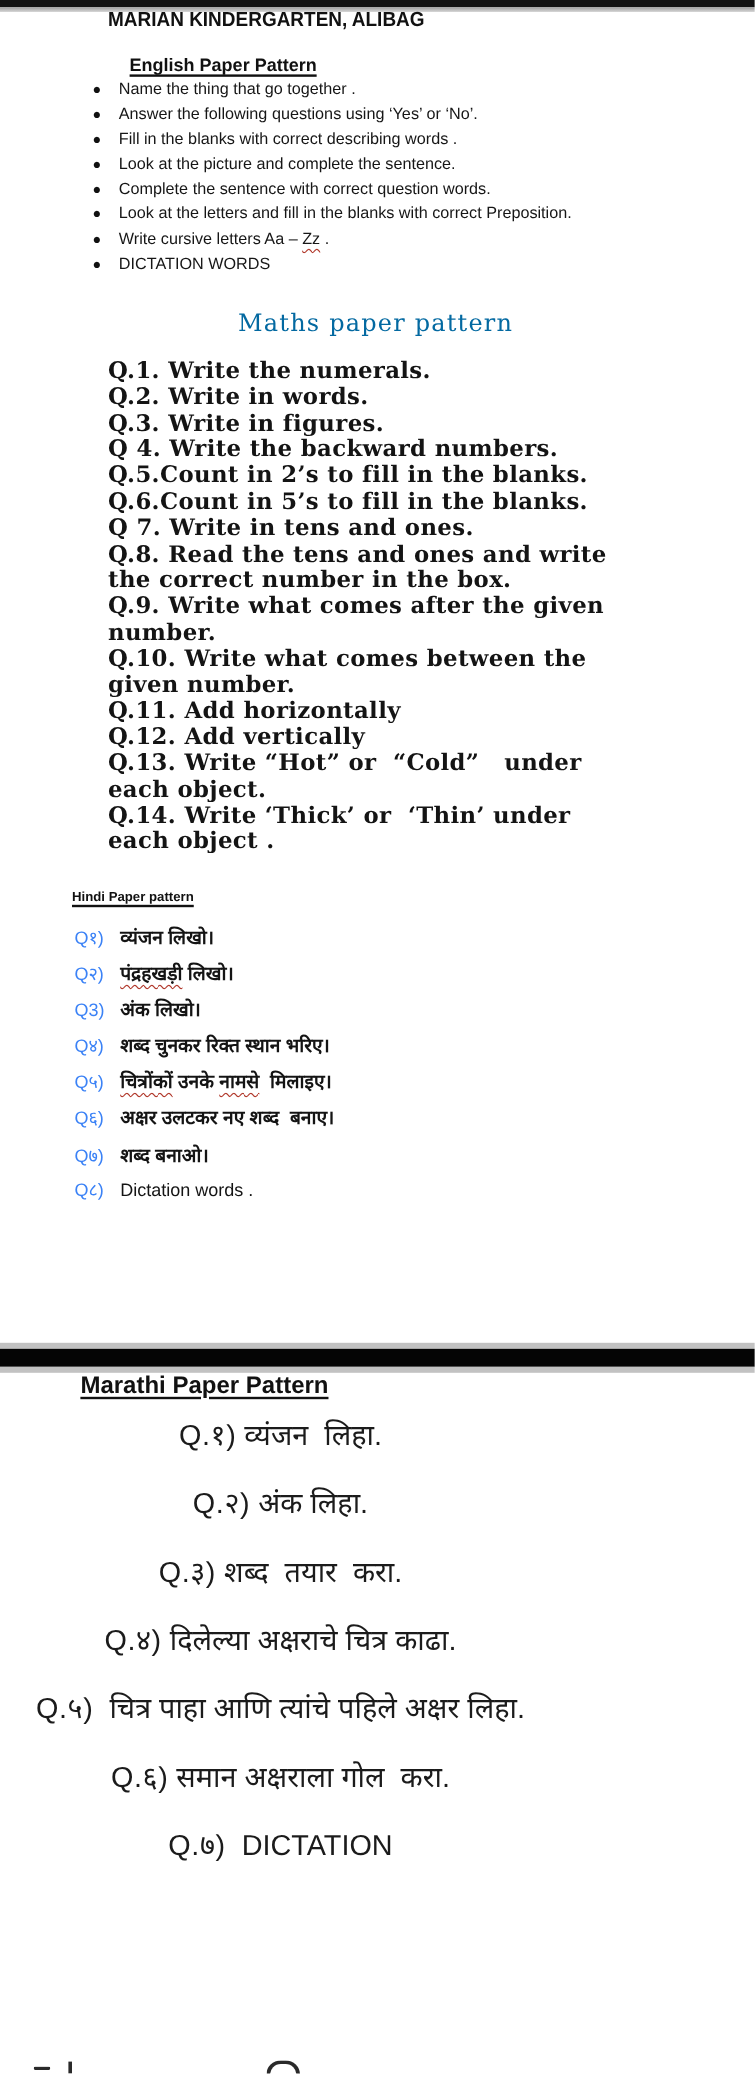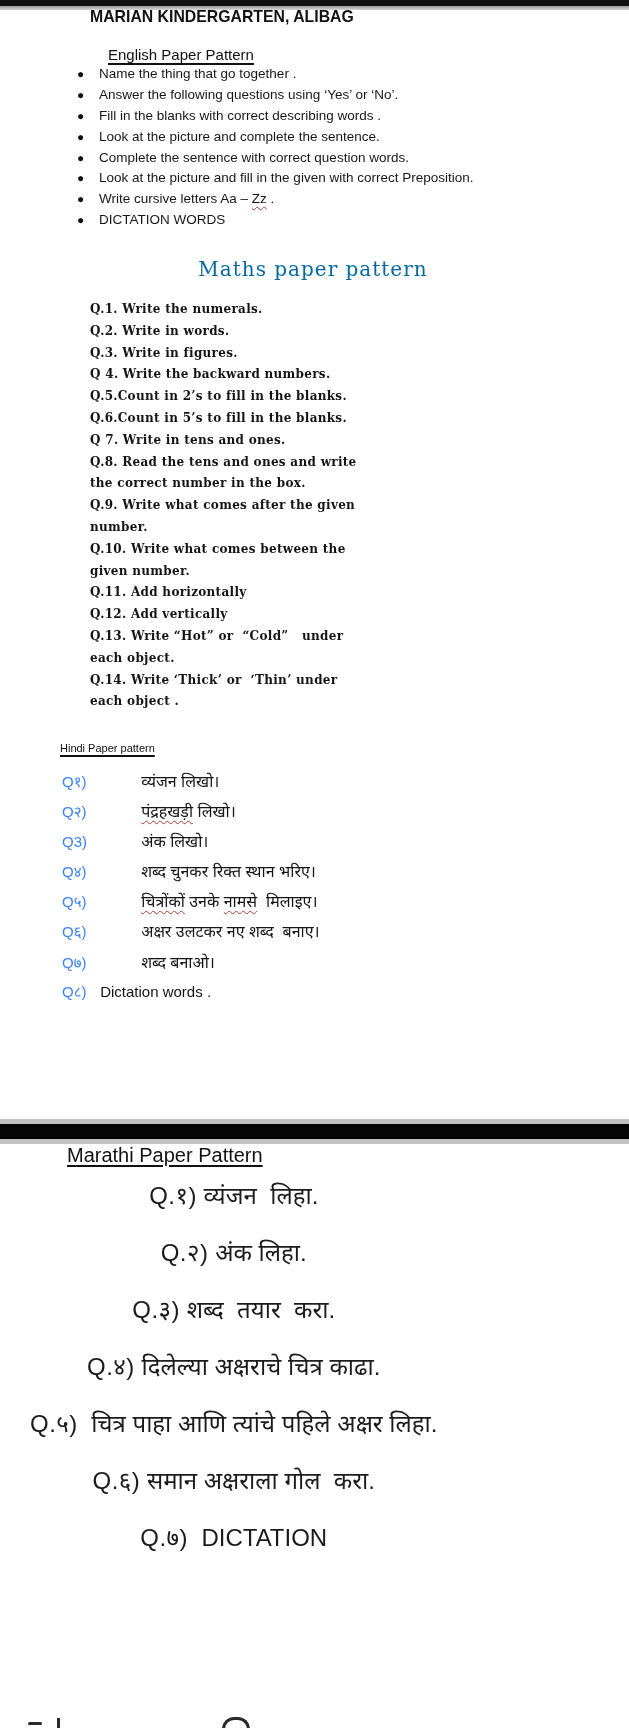"English Paper Pattern" .h-underline { font-weight: normal -> bold }
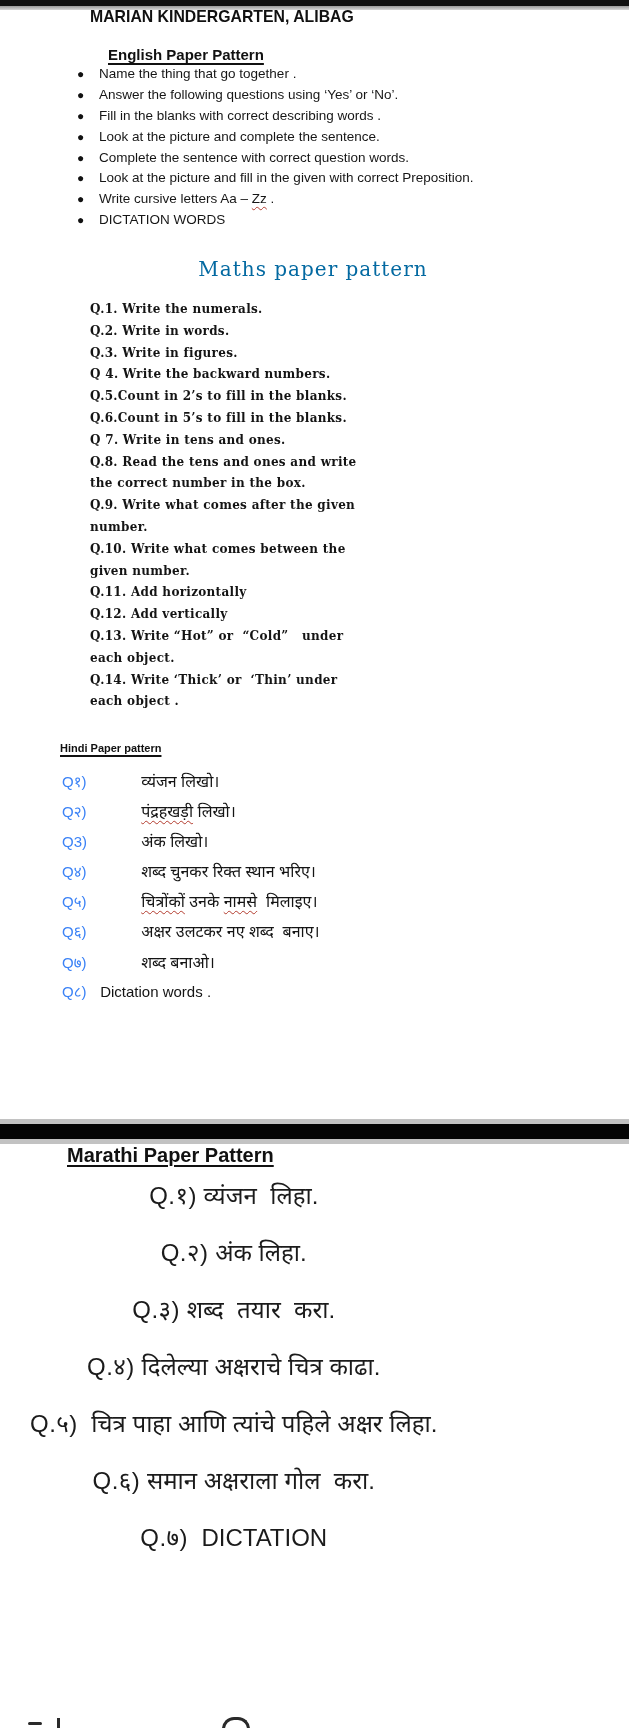"Look at the picture and fill" span.etext { text: picture and fill in the given -> letters and fill in the blanks }
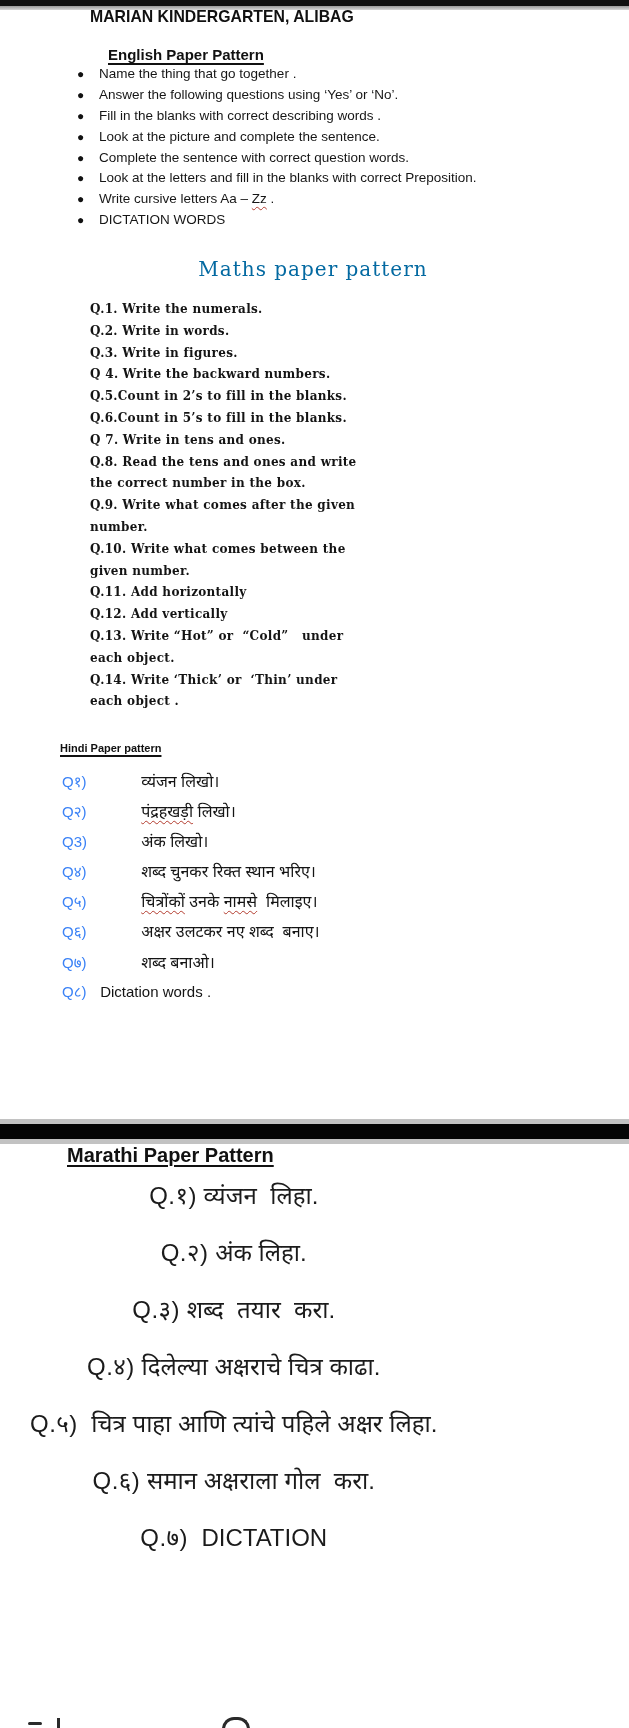"Q.1. Write the numerals." .mline { font-size: 12px -> 19px }
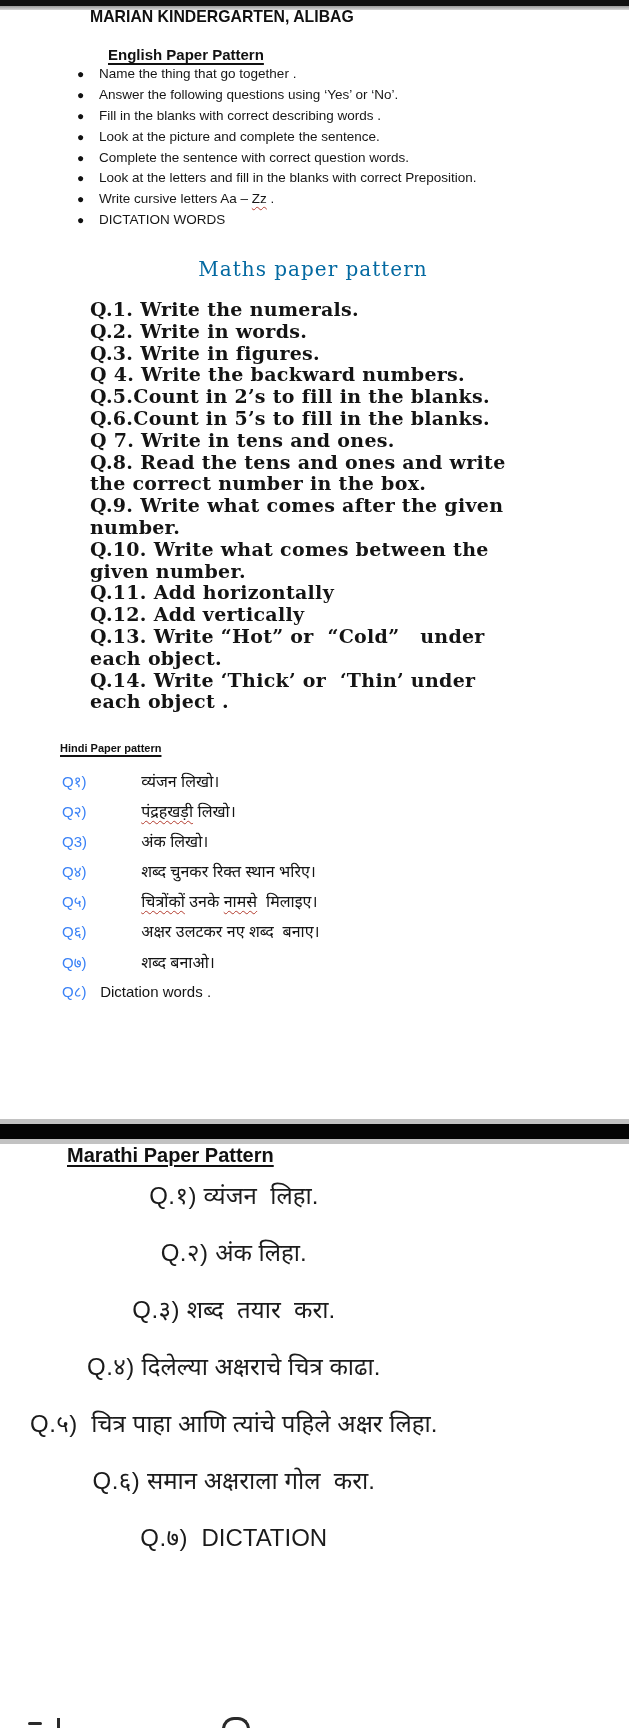"व्यंजन लिखो।" .hrow .htext { font-weight: 400 -> 700; margin-left: 41px -> none }
